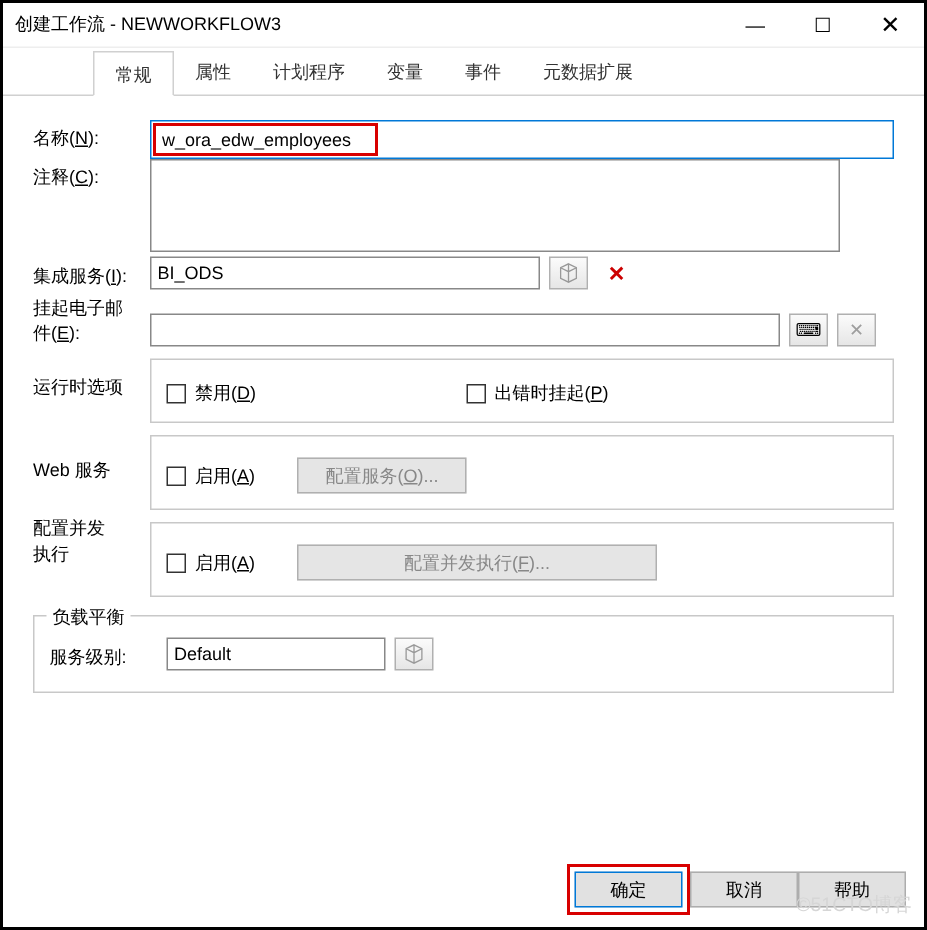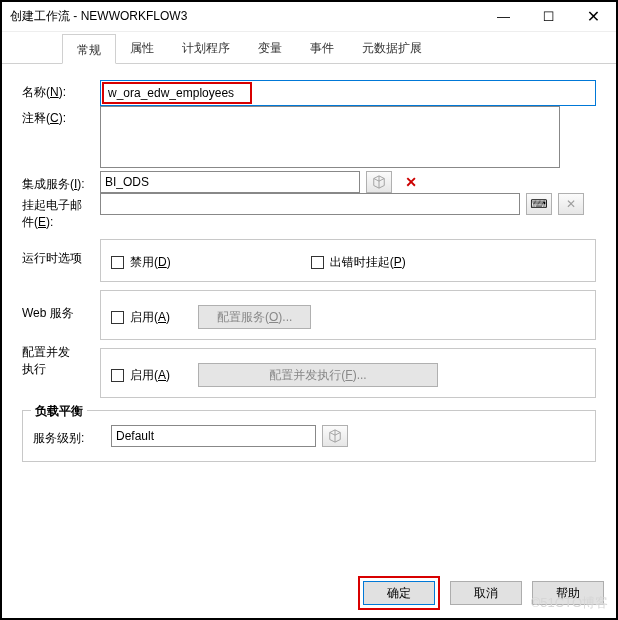"挂起电子邮" div.row { align-items: flex-start -> flex-end }
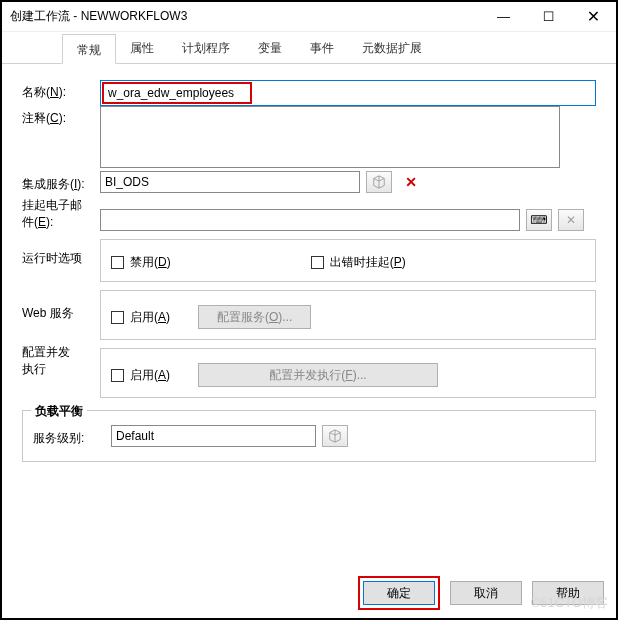"负载平衡" .legend { font-weight: bold -> none }
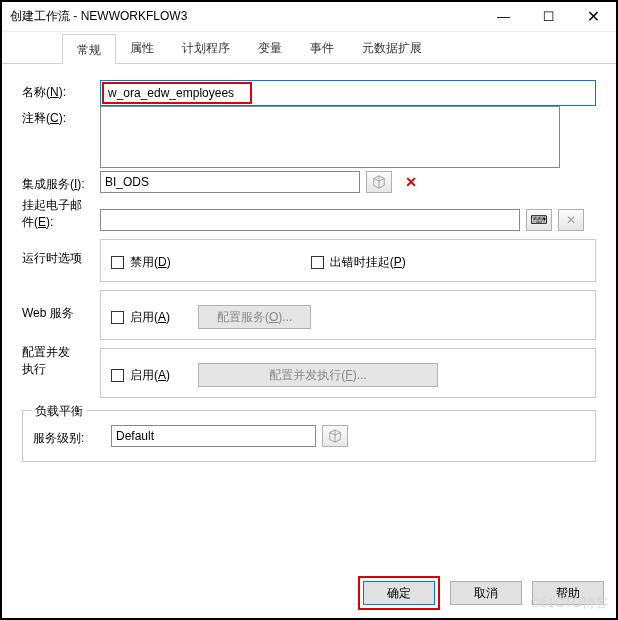"Default" input.txt-input { width: 205px -> 146px }
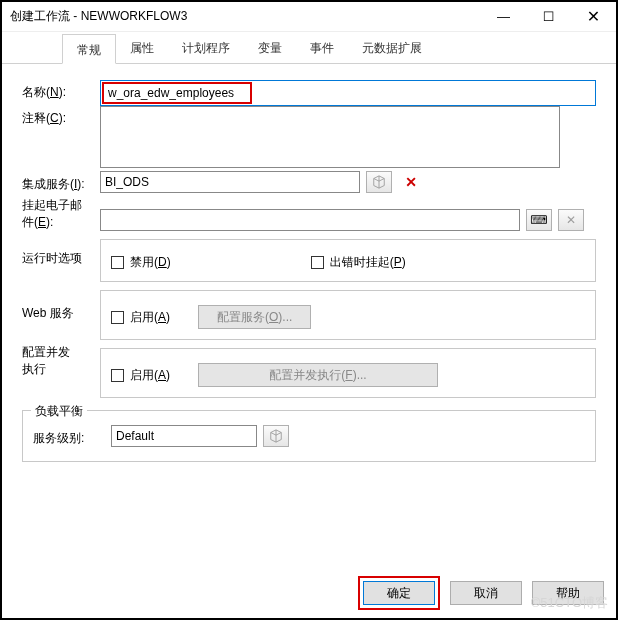"确定" .btnbar { gap: 10px -> none }
